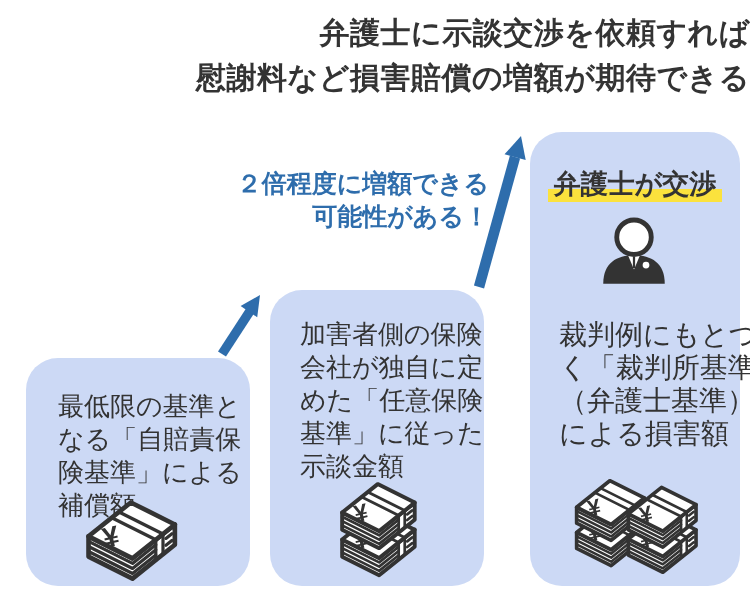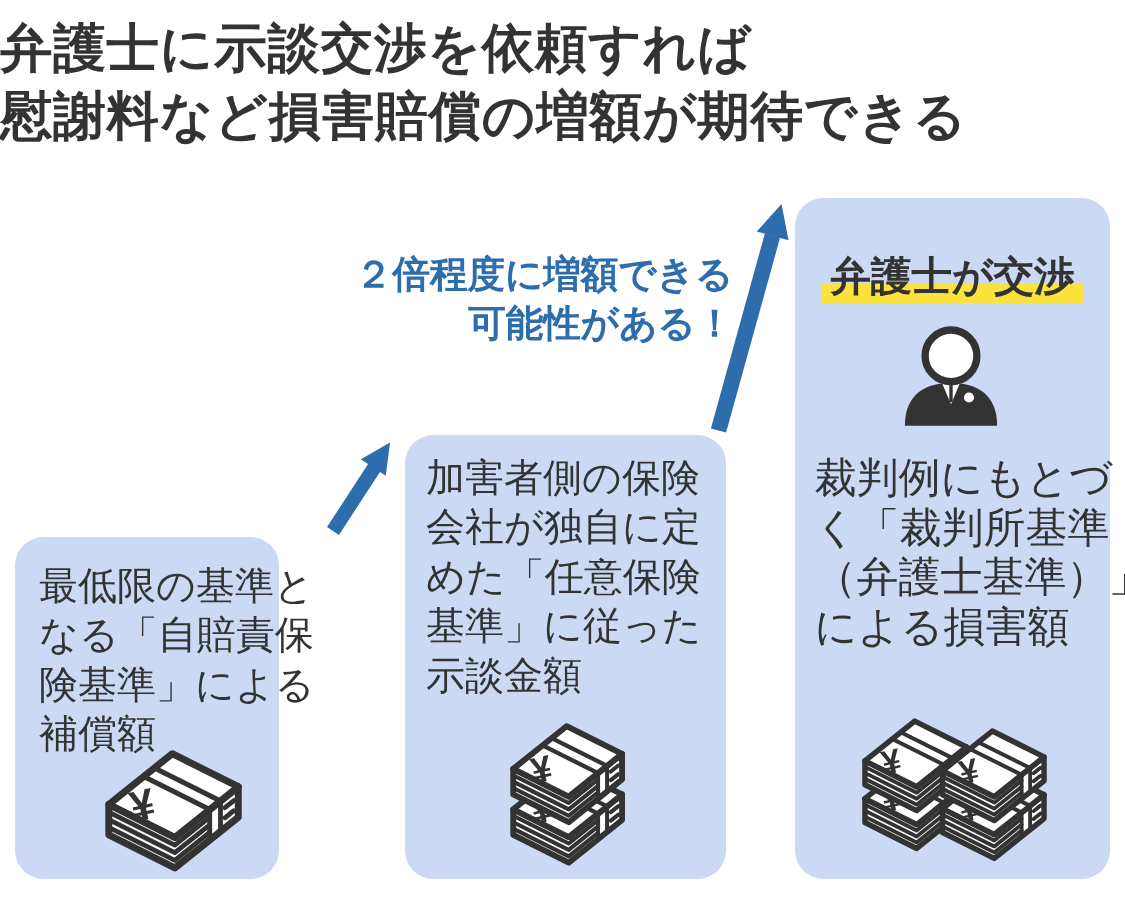"弁護士に示談交渉を依頼すれば" .title { font-size: 35px -> 30px; text-align: left -> right }
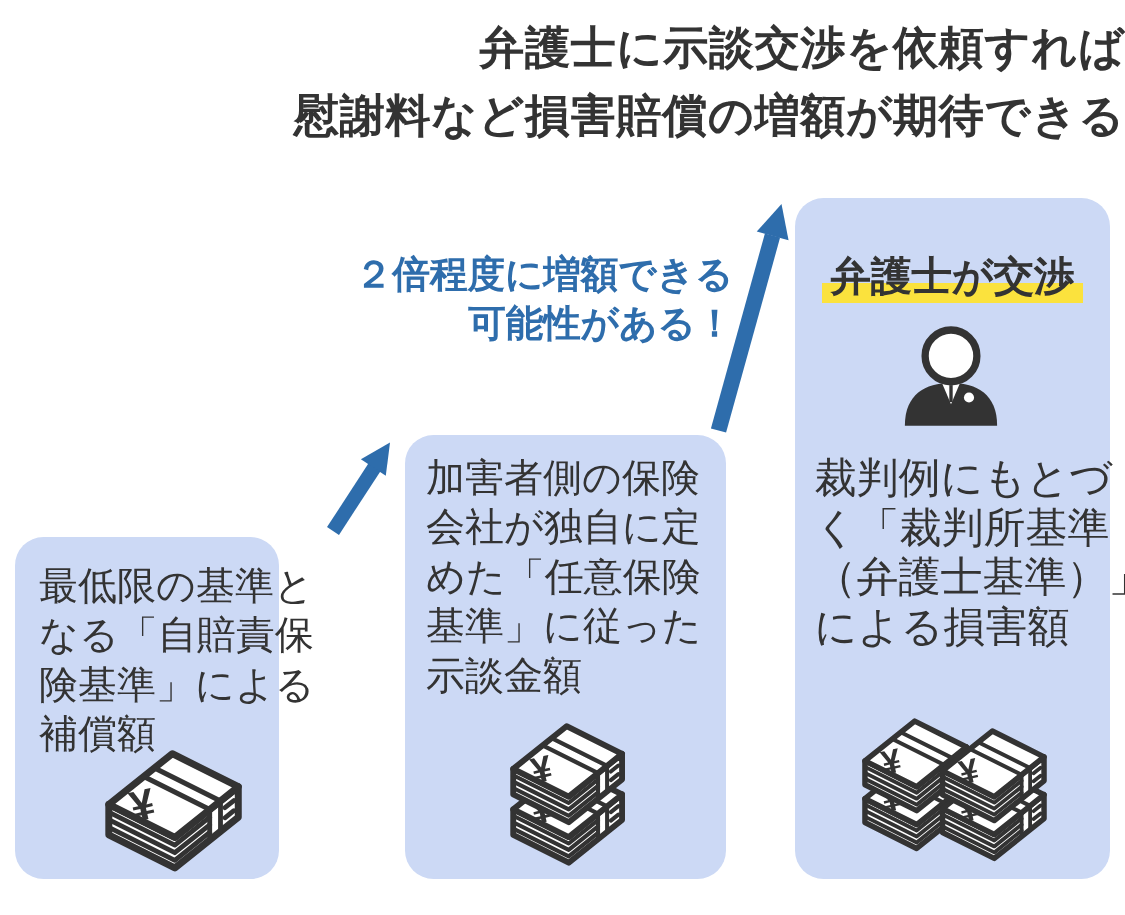"弁護士が交渉" .box { border-radius: 19px -> 32px }
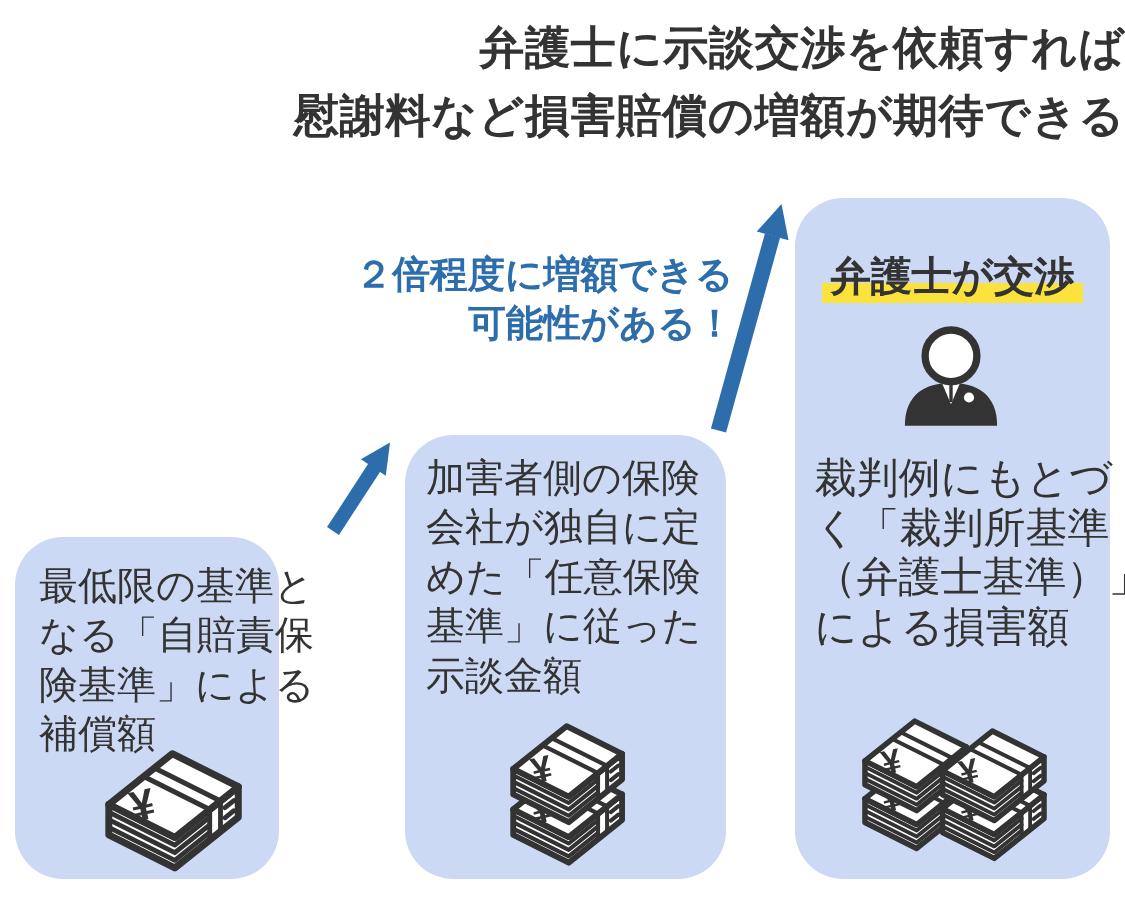"加害者側の保険" .box-text { margin: 0 -> 16px }
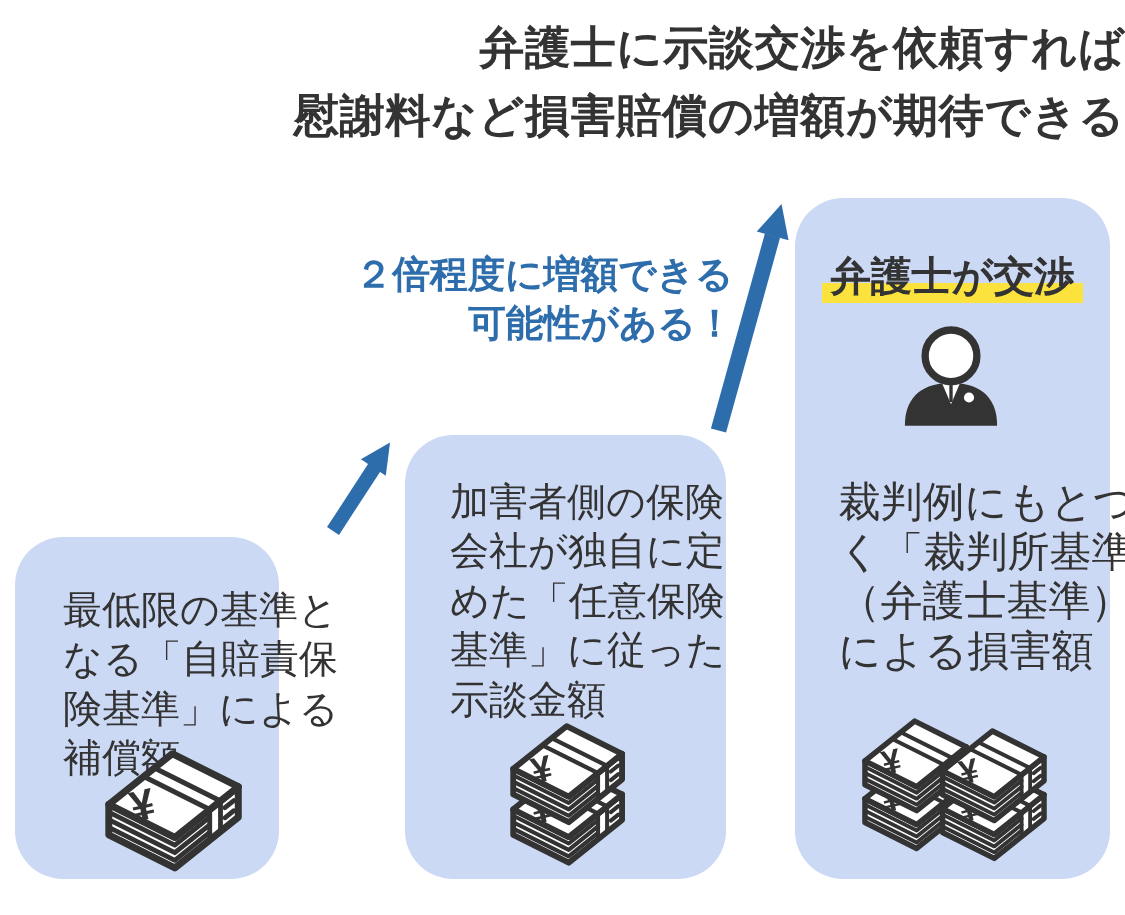"最低限の基準と" .box1 { left: 10px -> 26px; width: 176px -> 224px }
